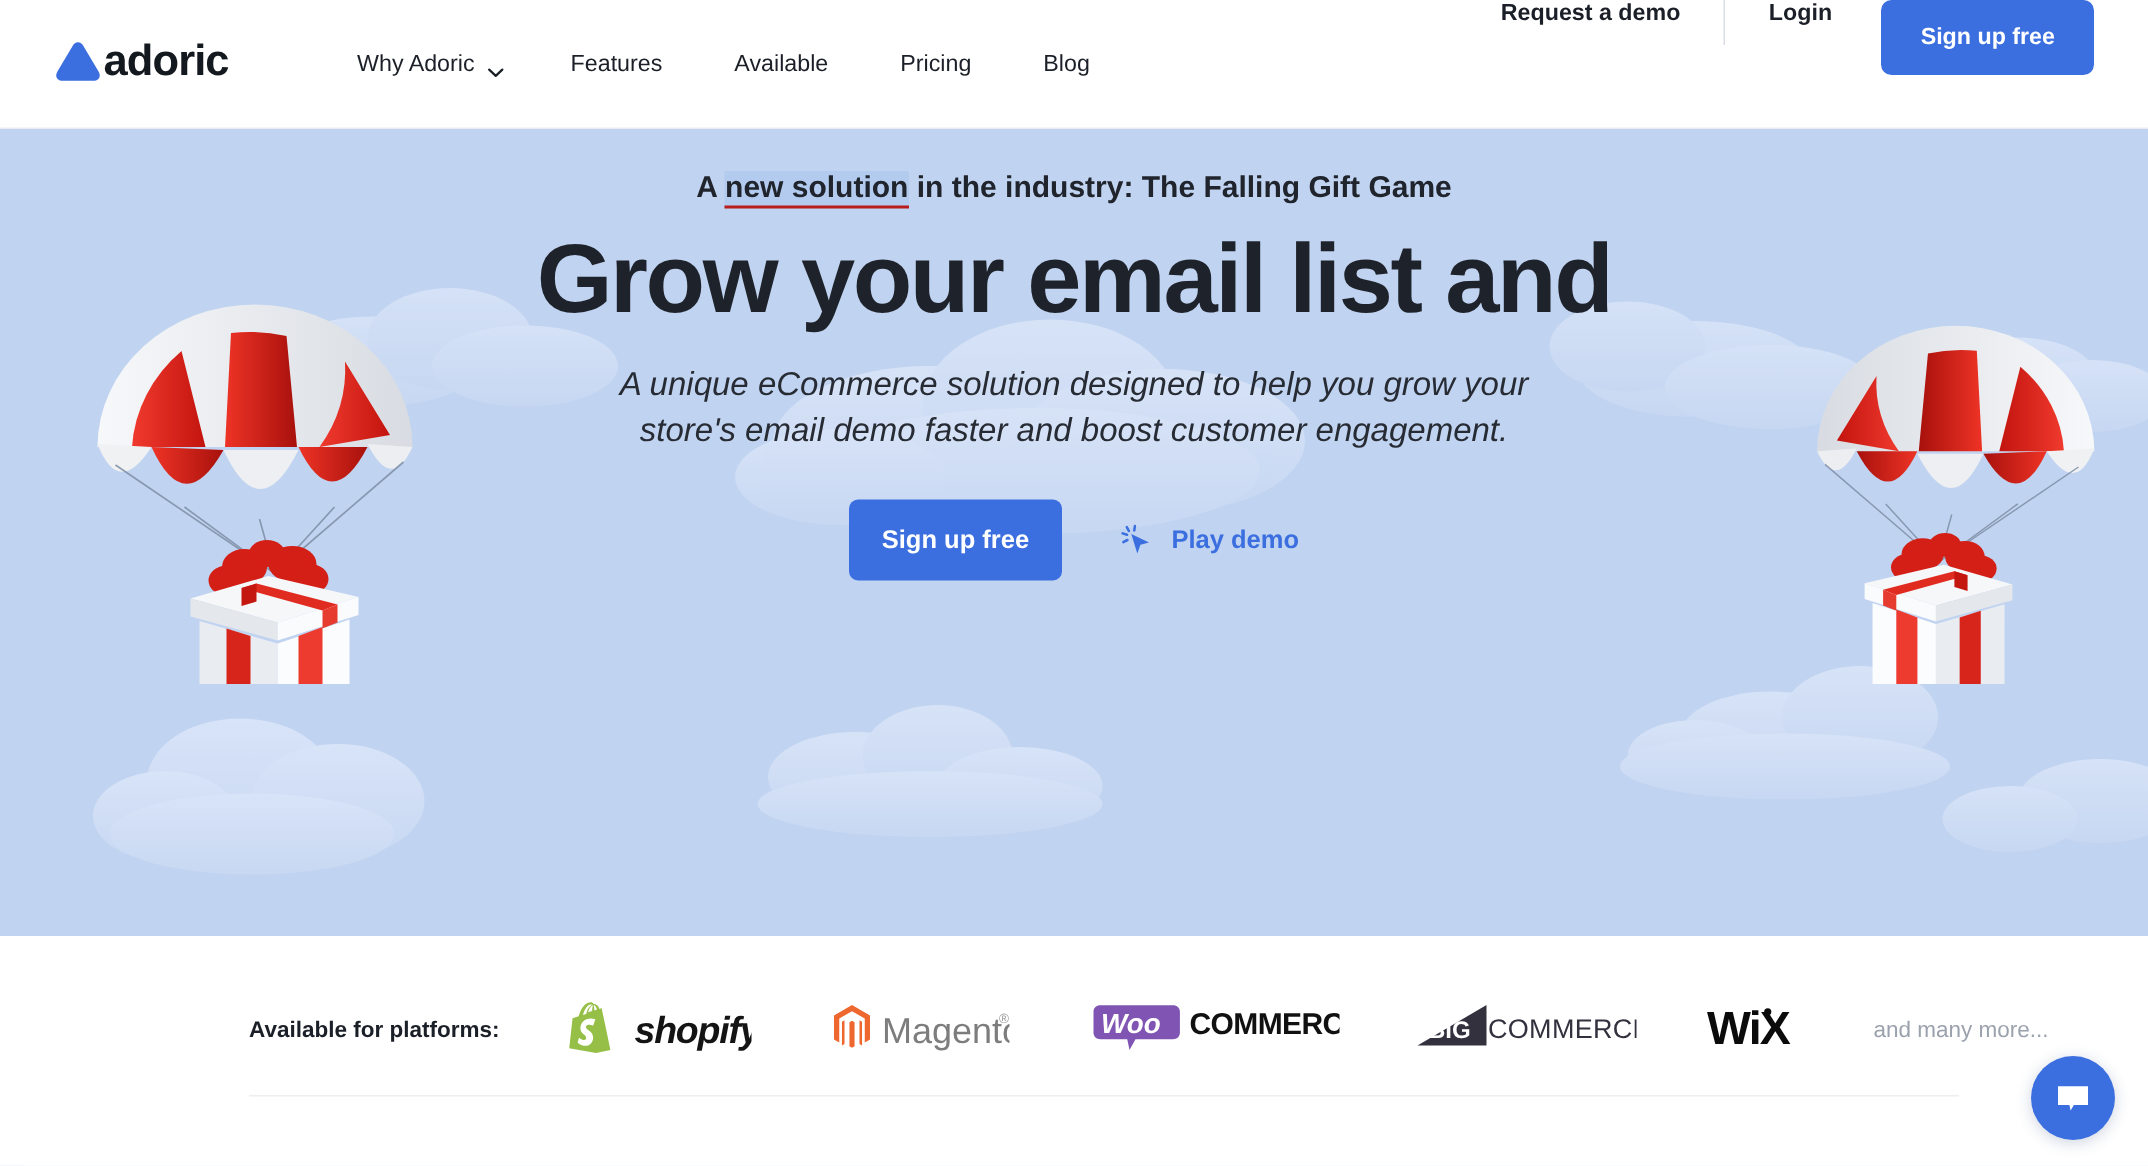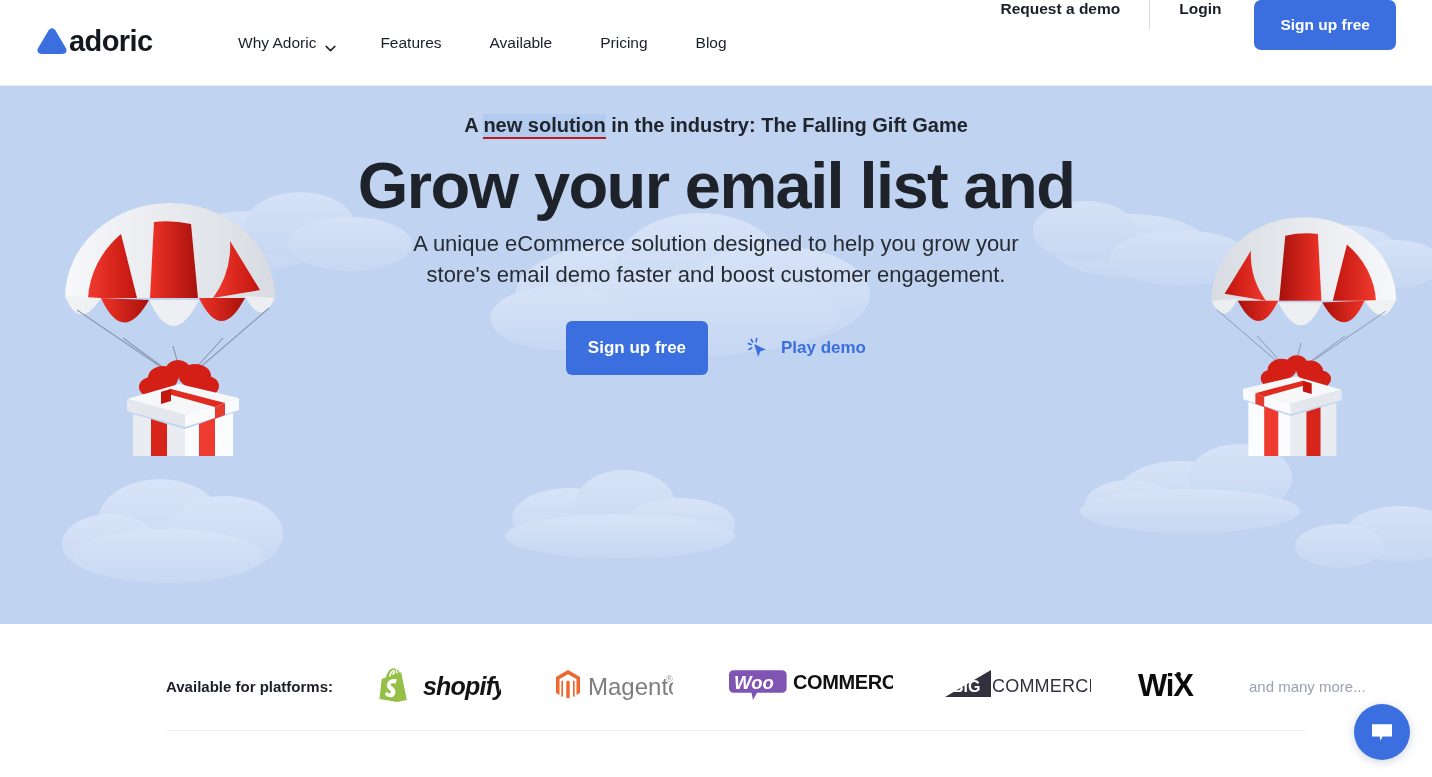"A unique eCommerce solution designed" .hero-sub { font-style: none -> italic; margin-top: 8px -> 20px }
